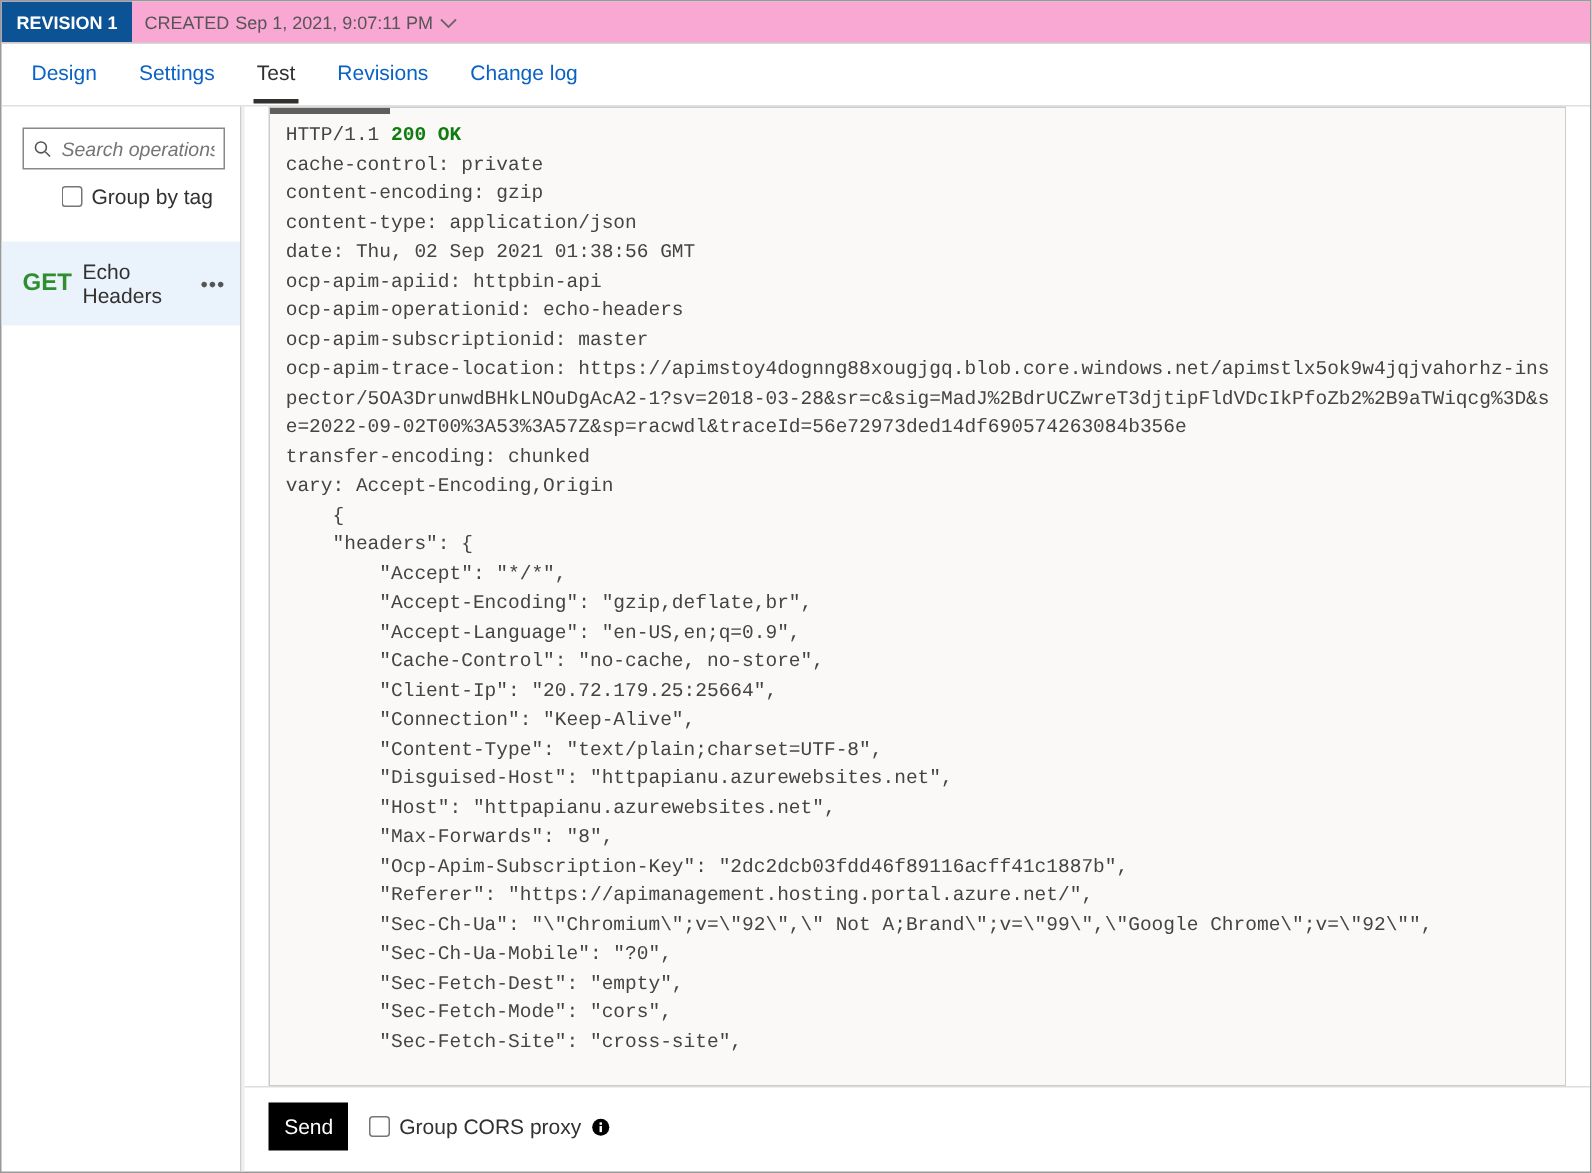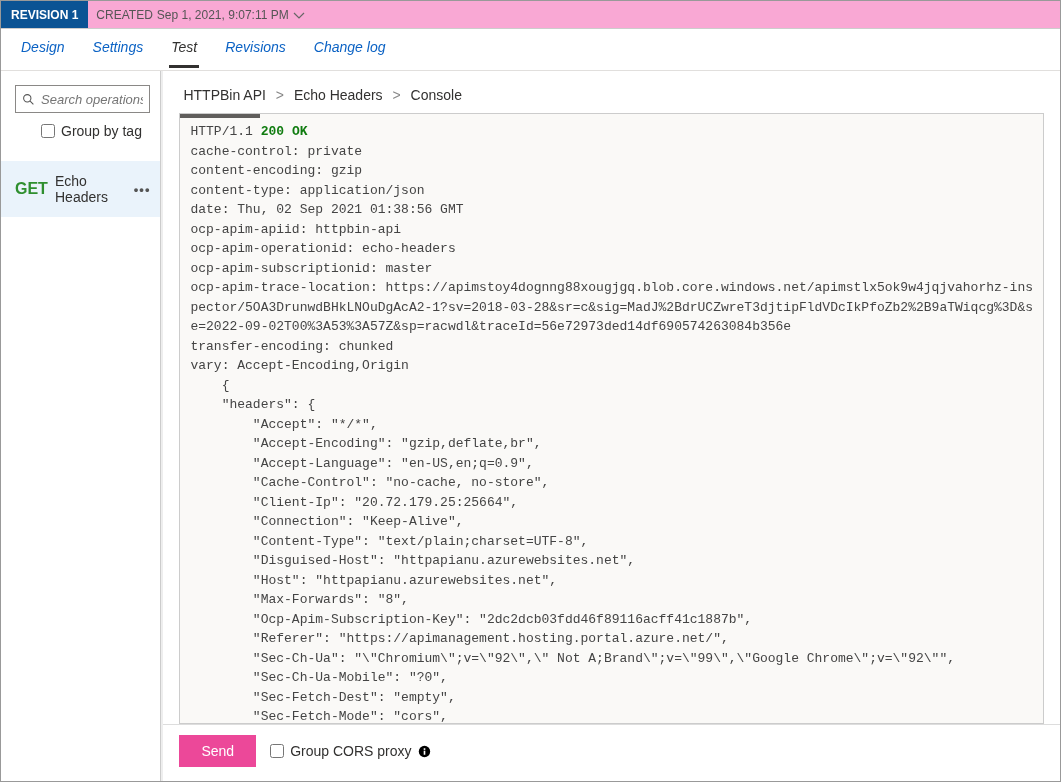"Design" .tabs { align-items: flex-start -> center; font-style: italic -> none }
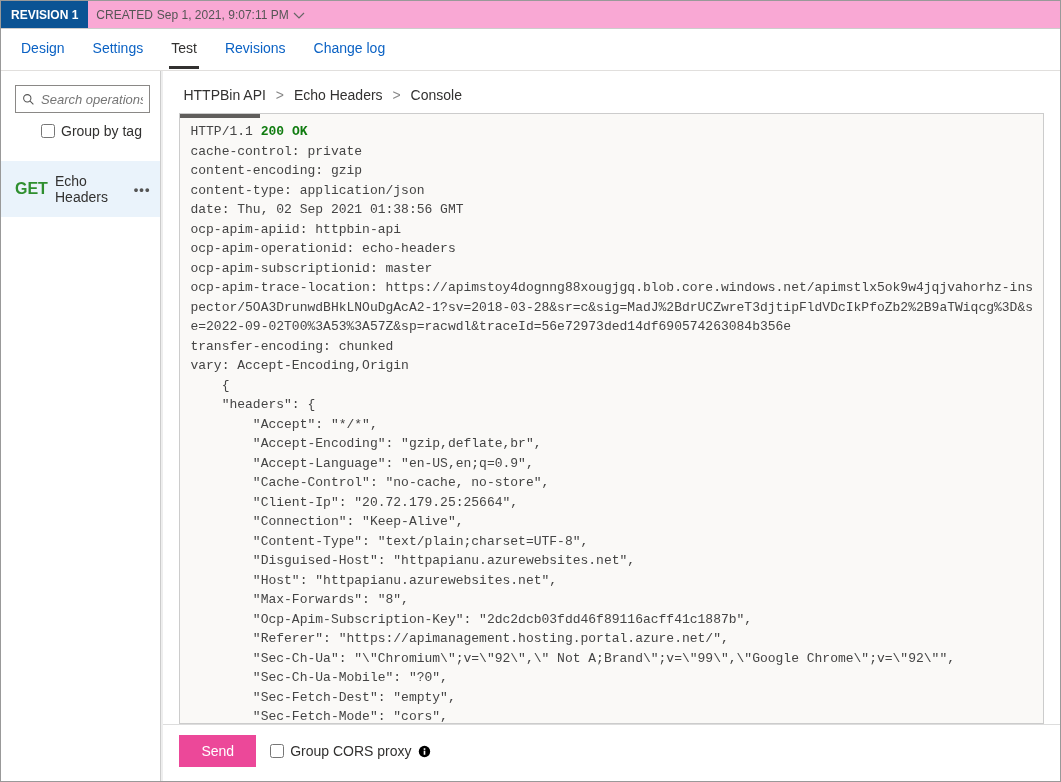"HTTPBin API > Echo Headers" div.breadcrumb { html: <div> <span>HTTPBin API</span> <span>&gt;</span> <span>Echo Headers</span> <span>&gt;</span> <span>Console</span> </div> -> none }
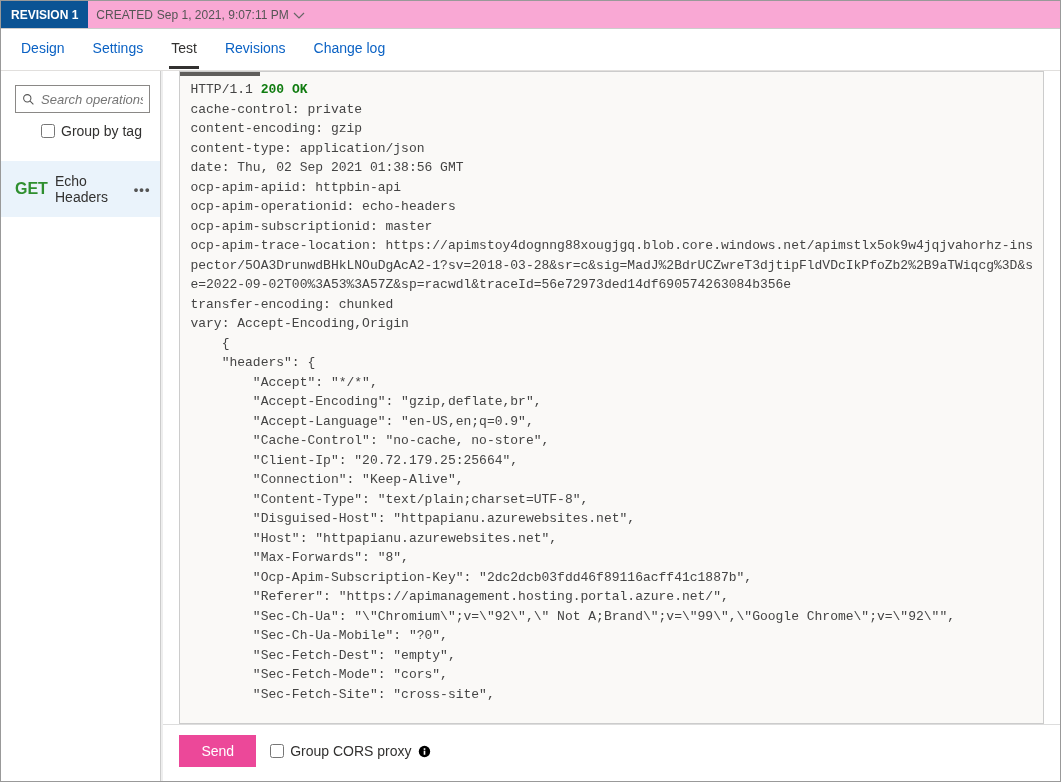"Send" .send-btn { background: #ec4899 -> #000000; padding: 8px 22px -> 8px 10px }
